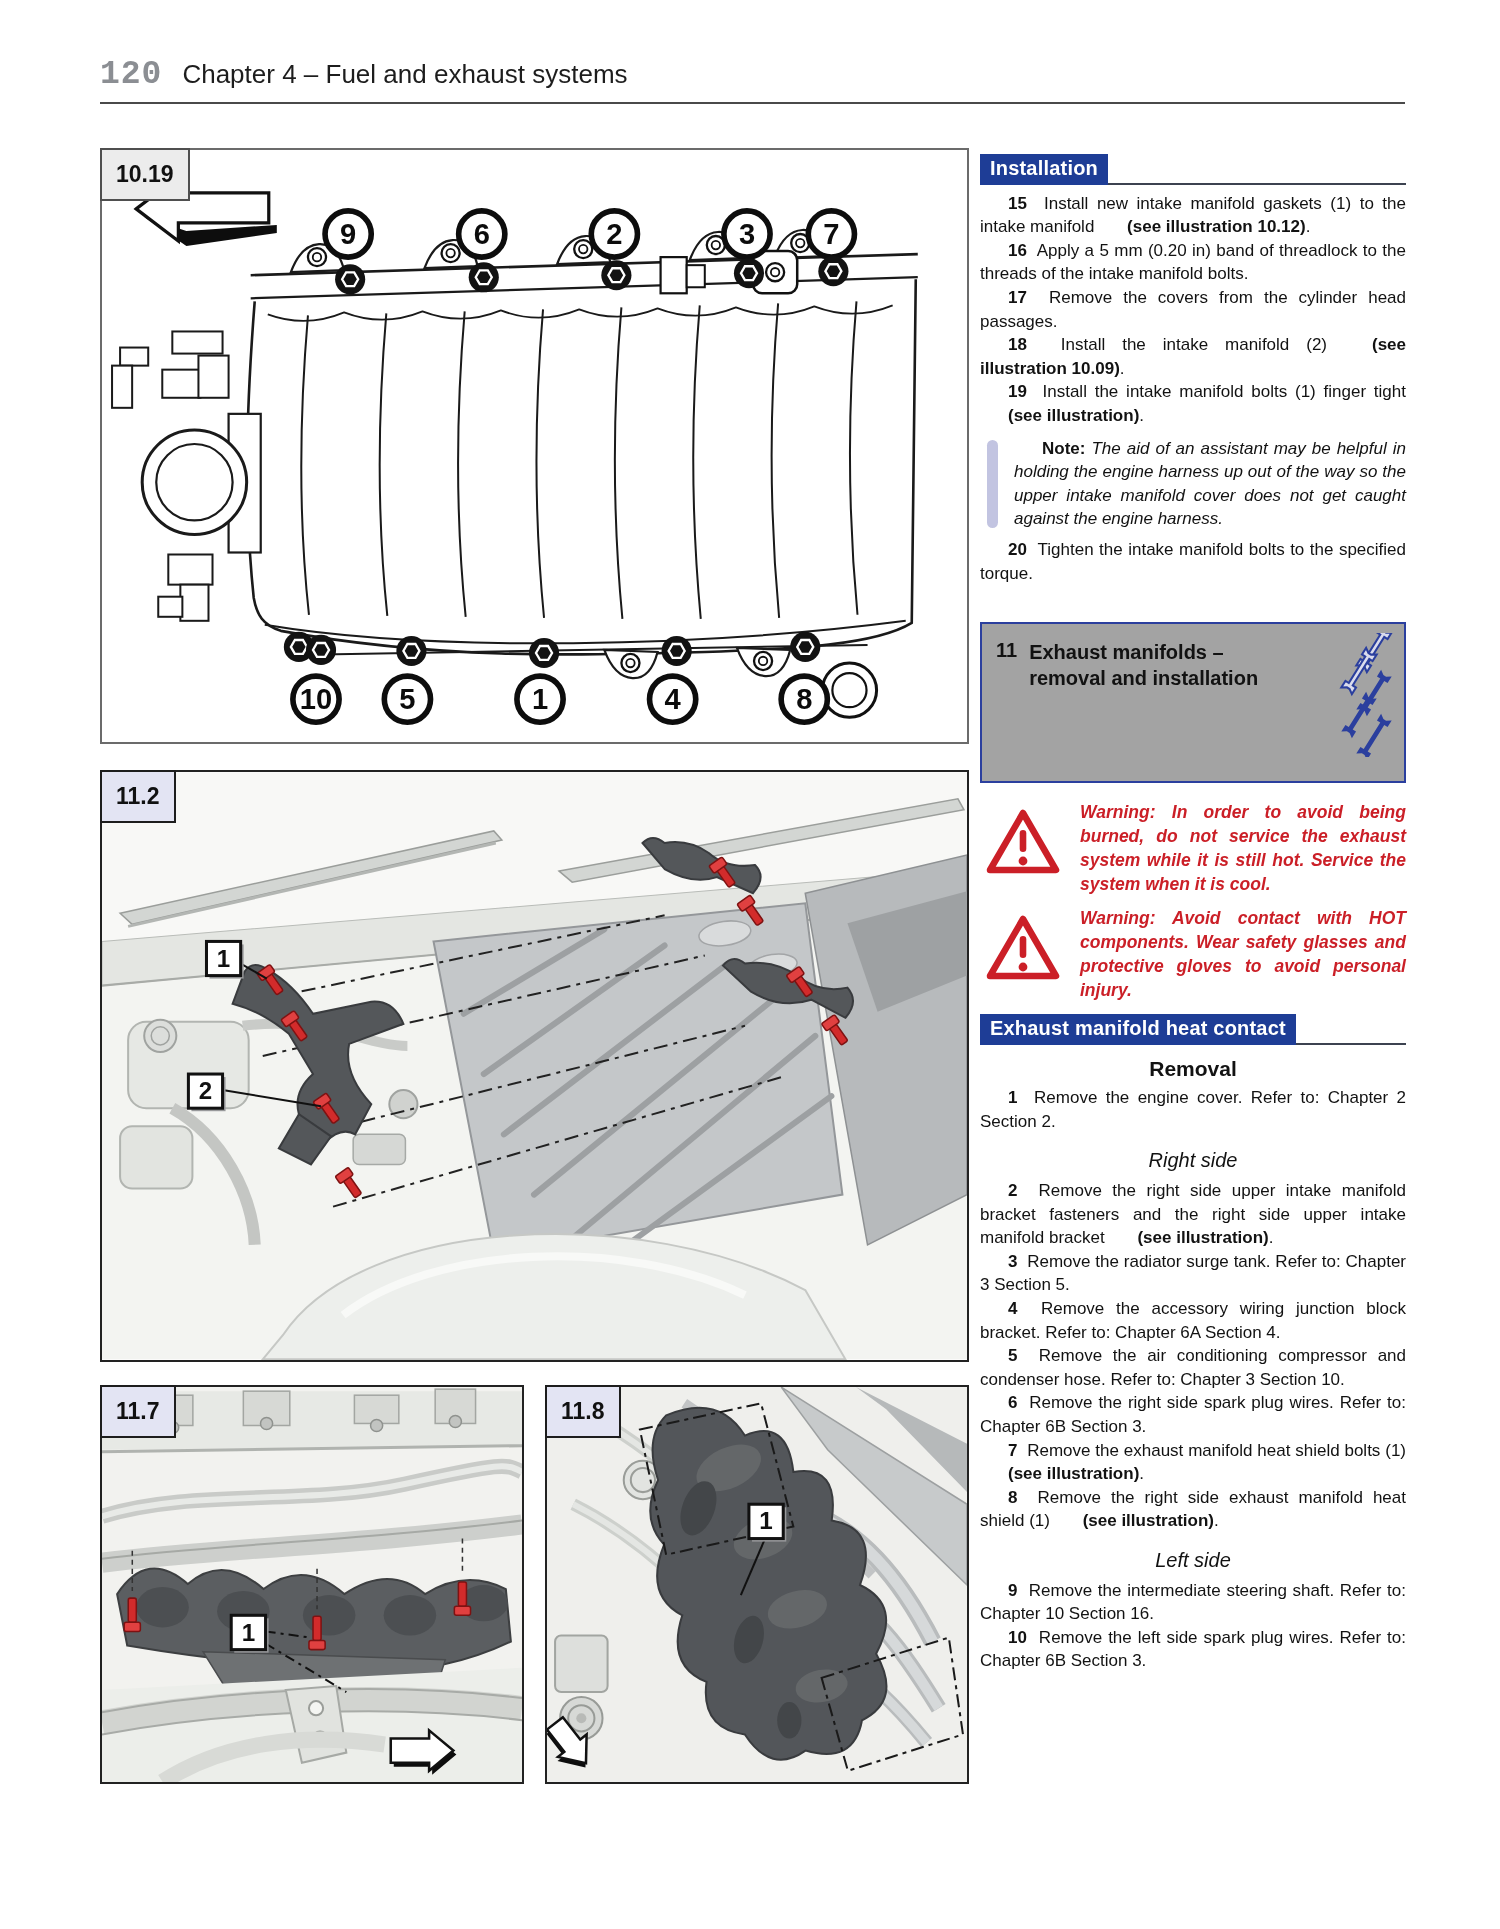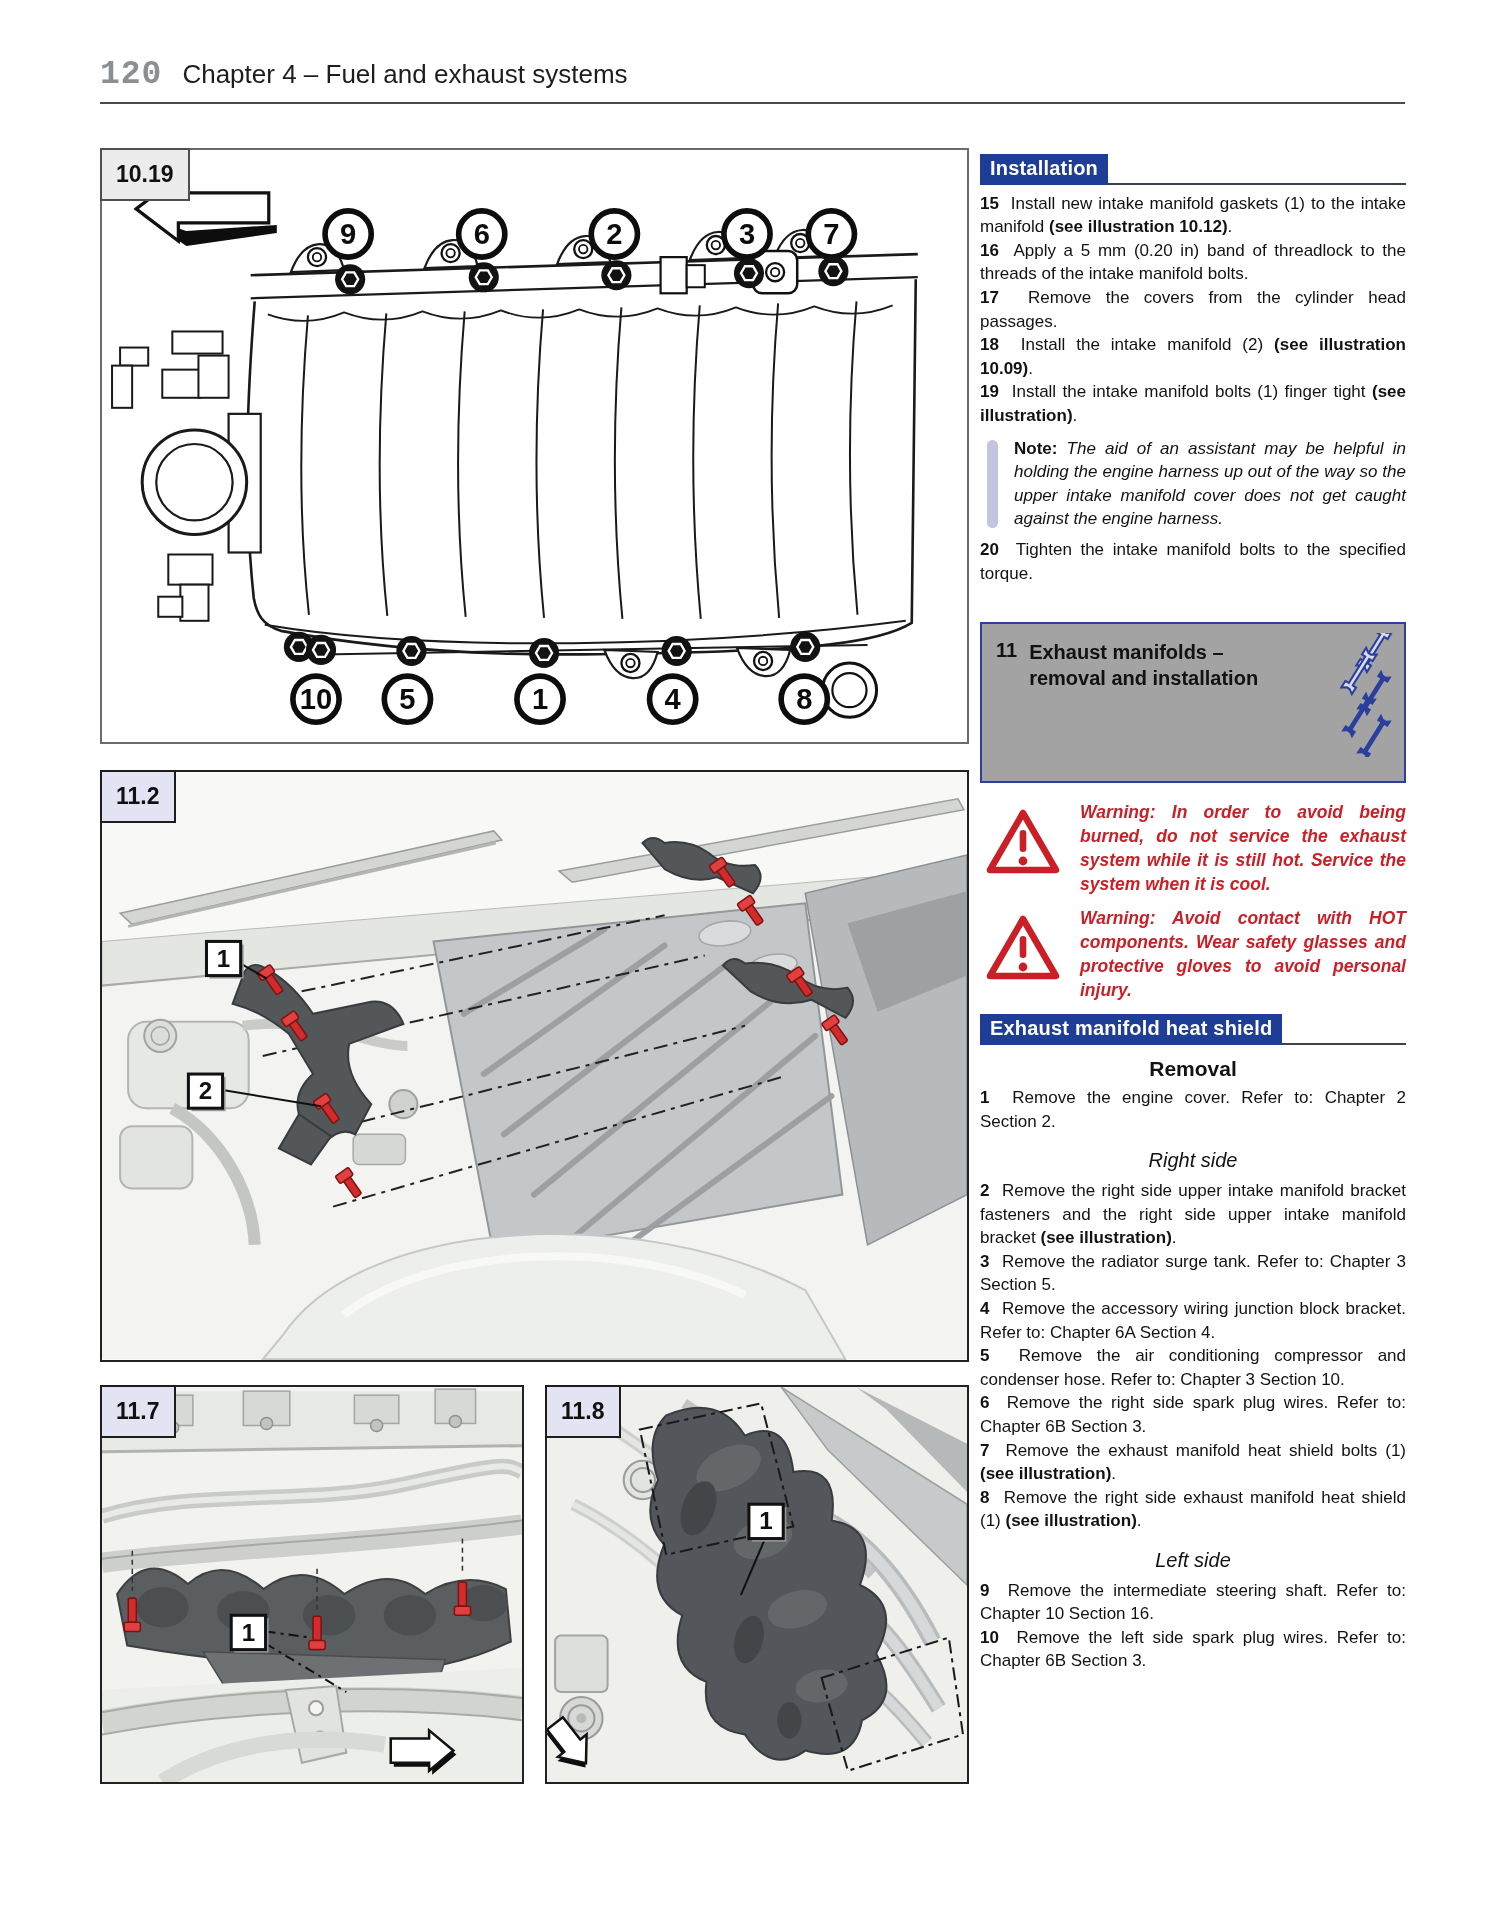"15" .sb { margin-left: none -> 28px }
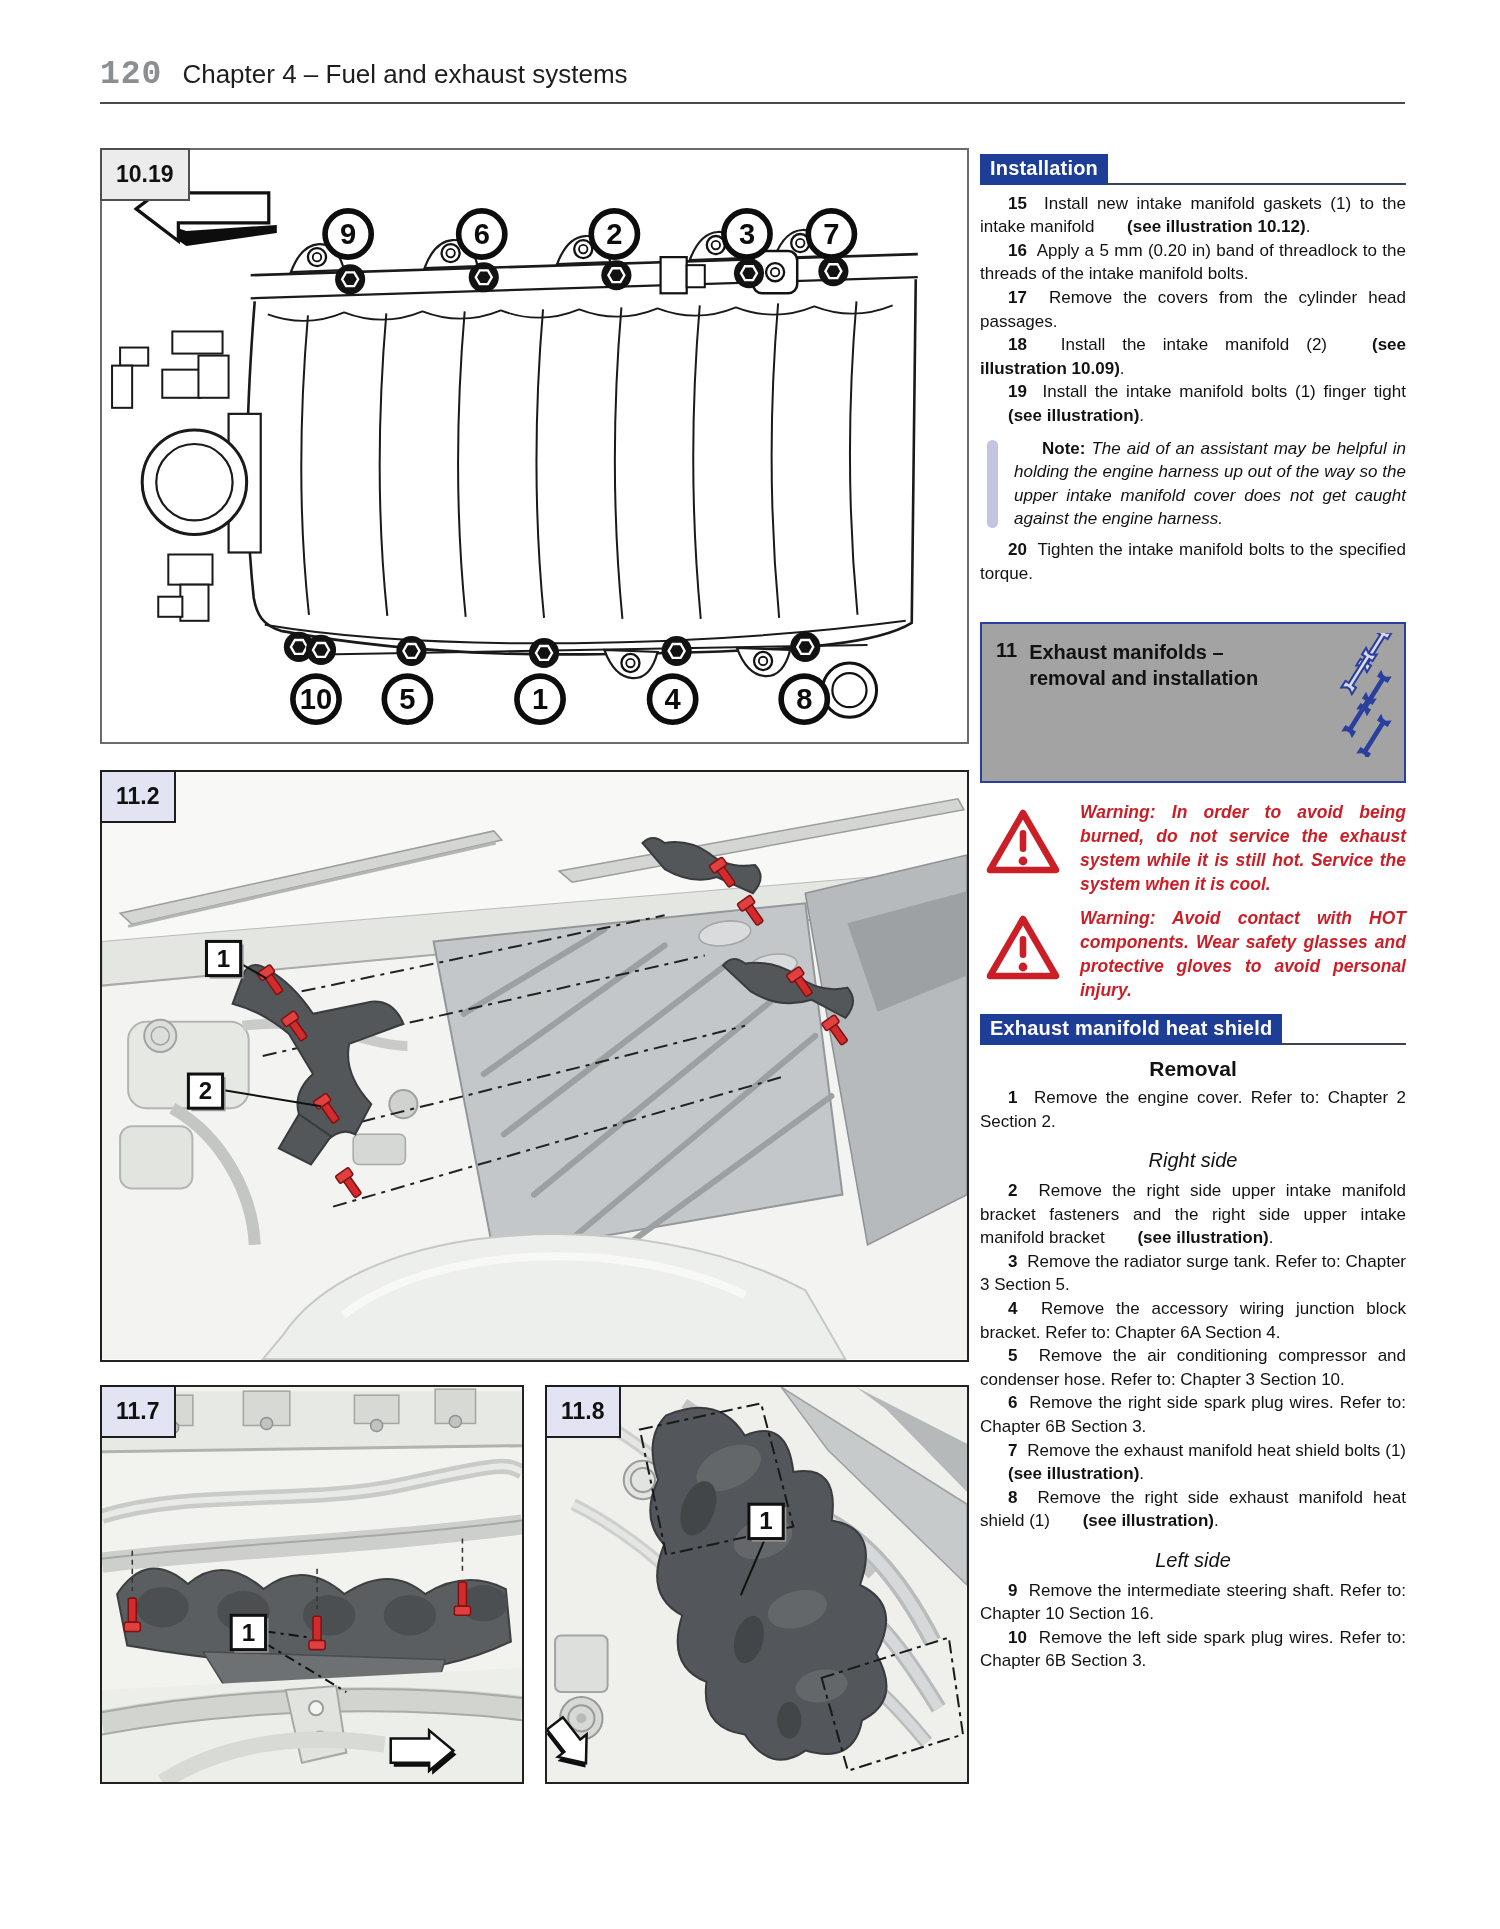"Exhaust manifold heat shield" span.blue-heading { text: shield -> contact }
